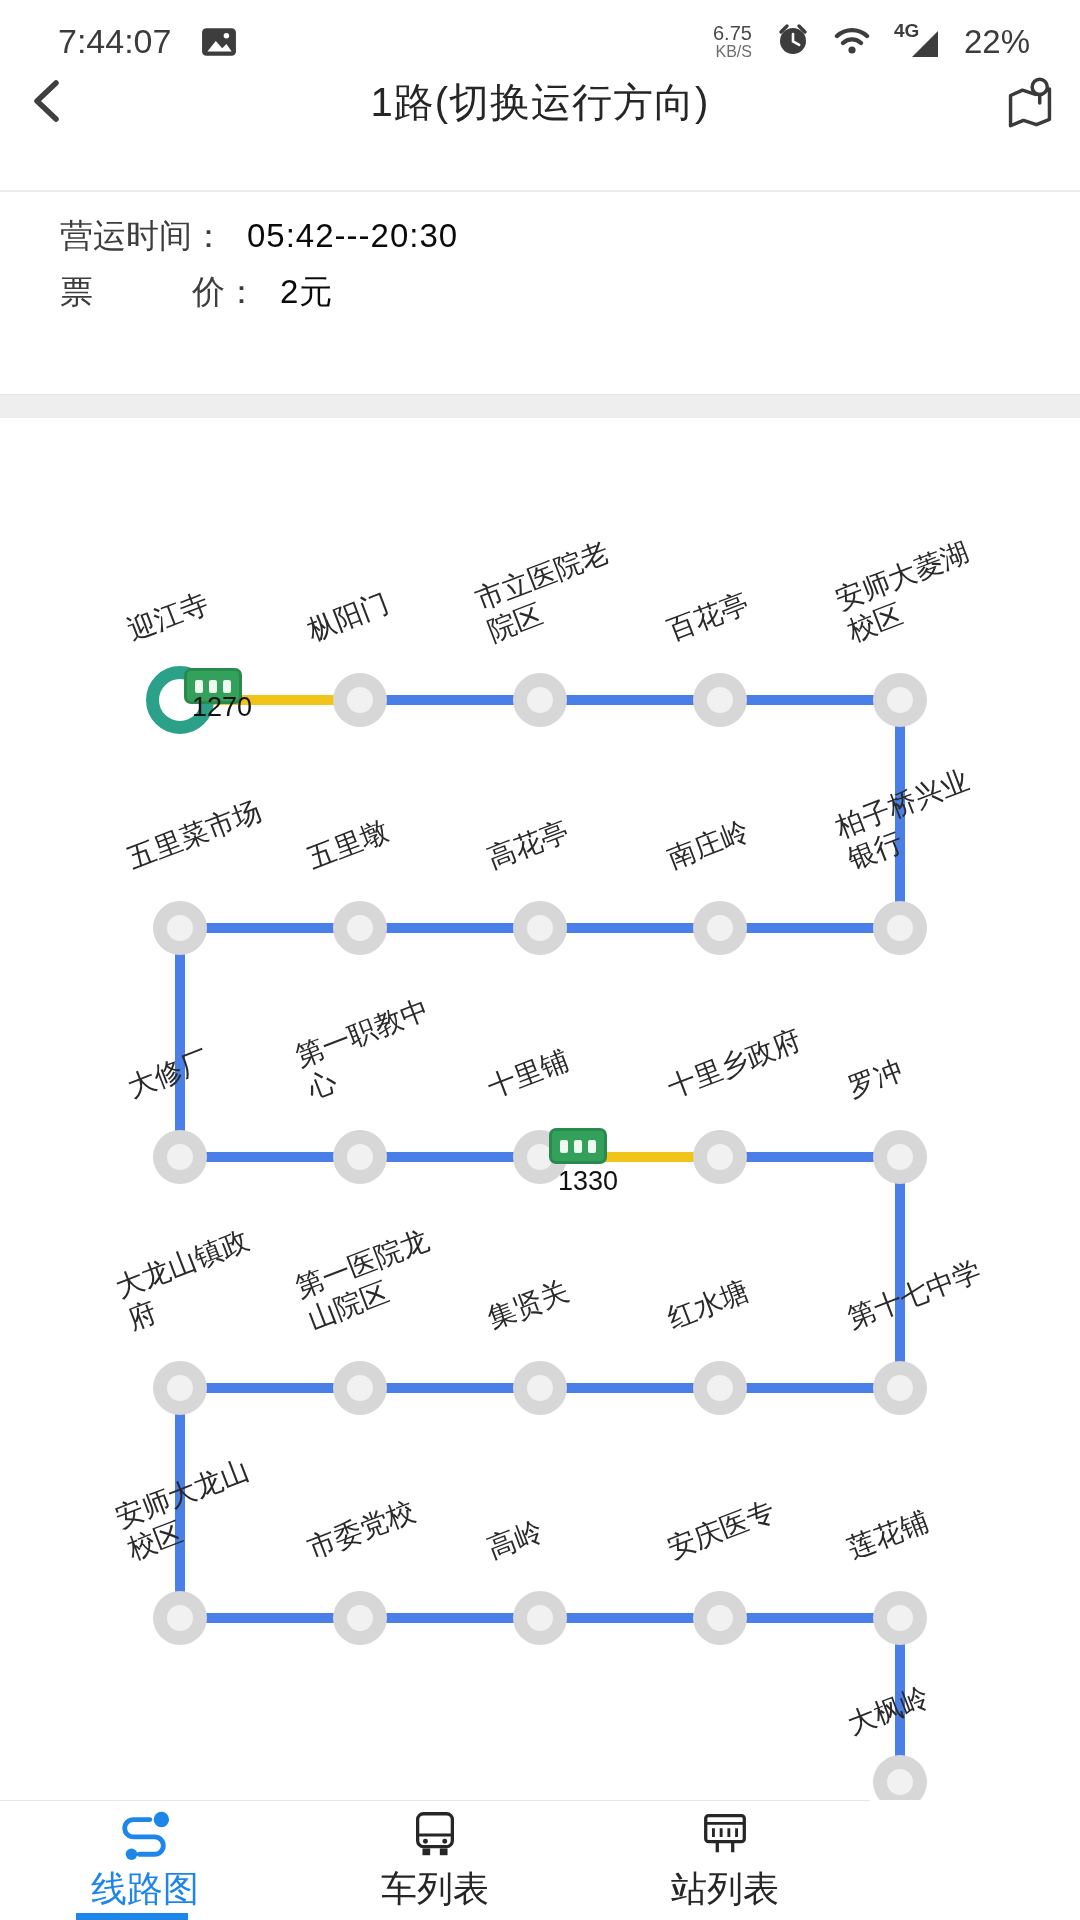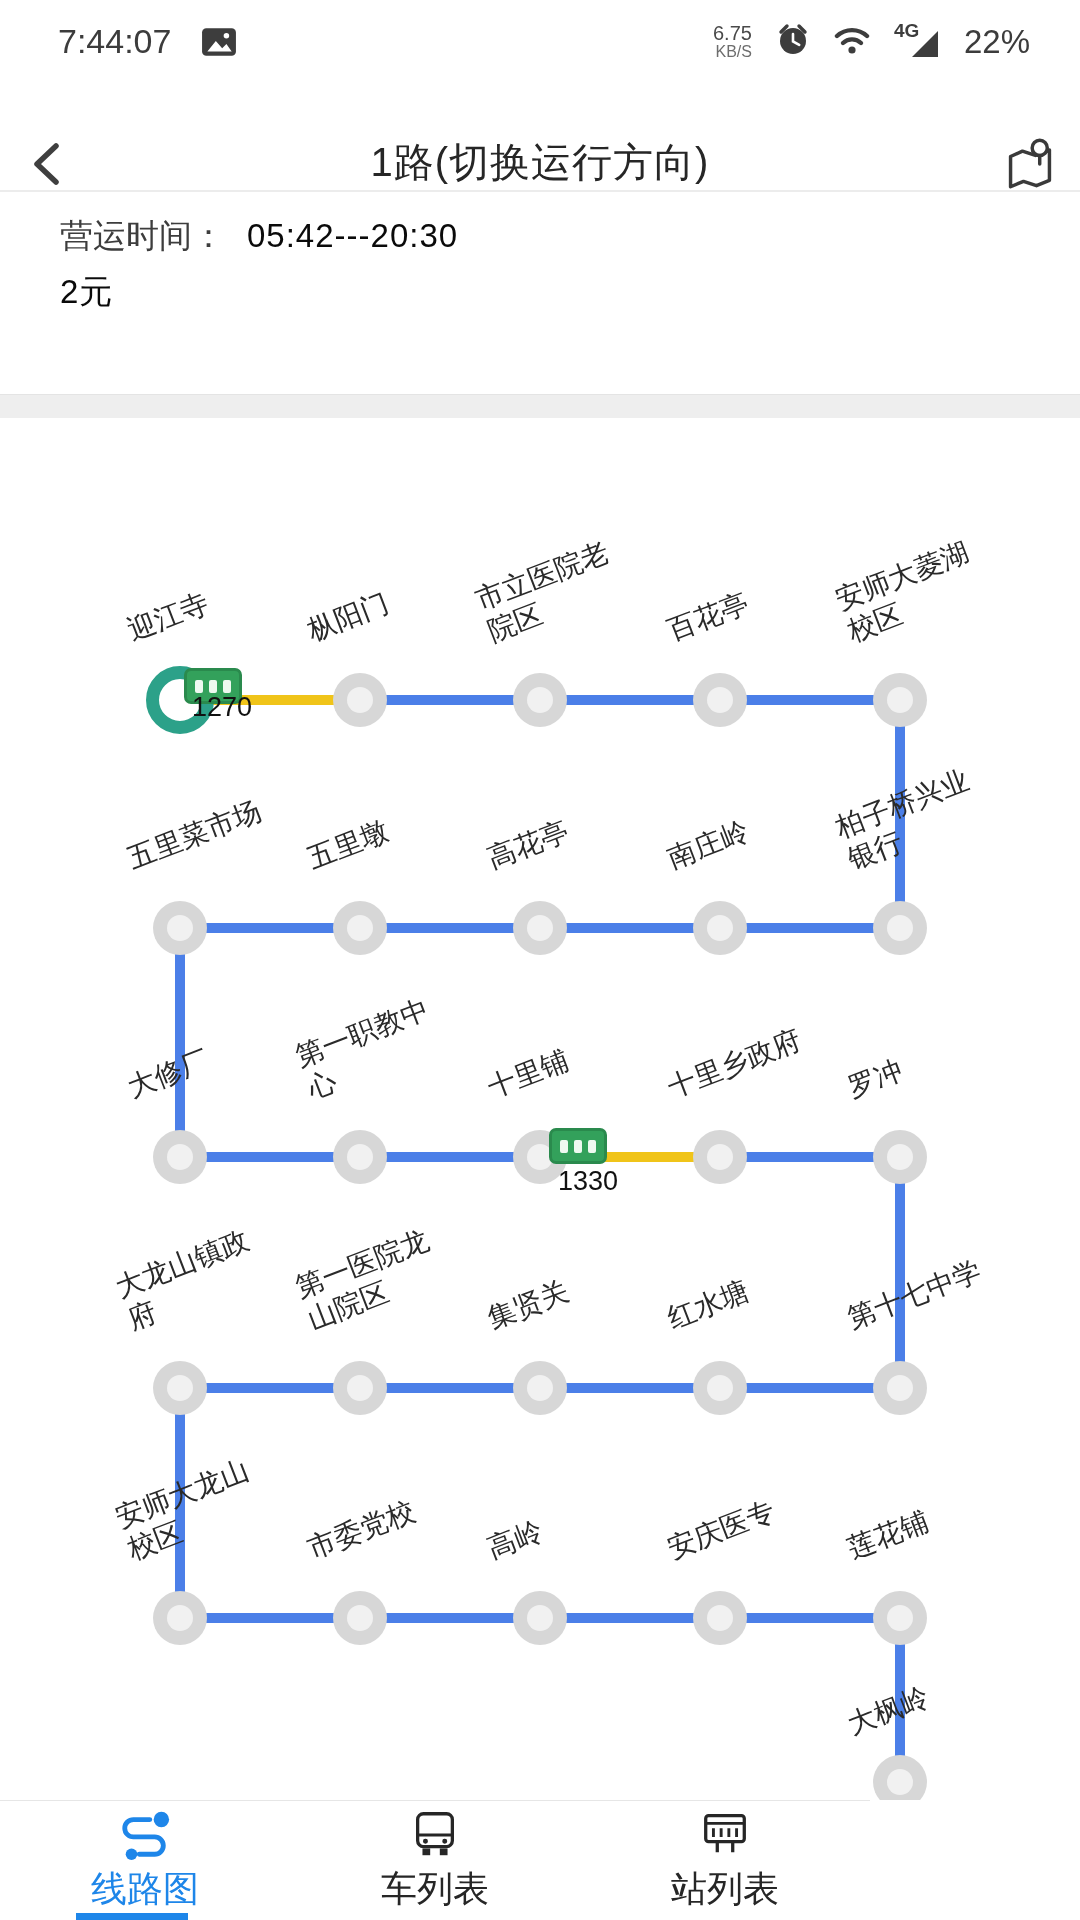"1路(切换运行方向)" header { align-items: flex-end -> flex-start }
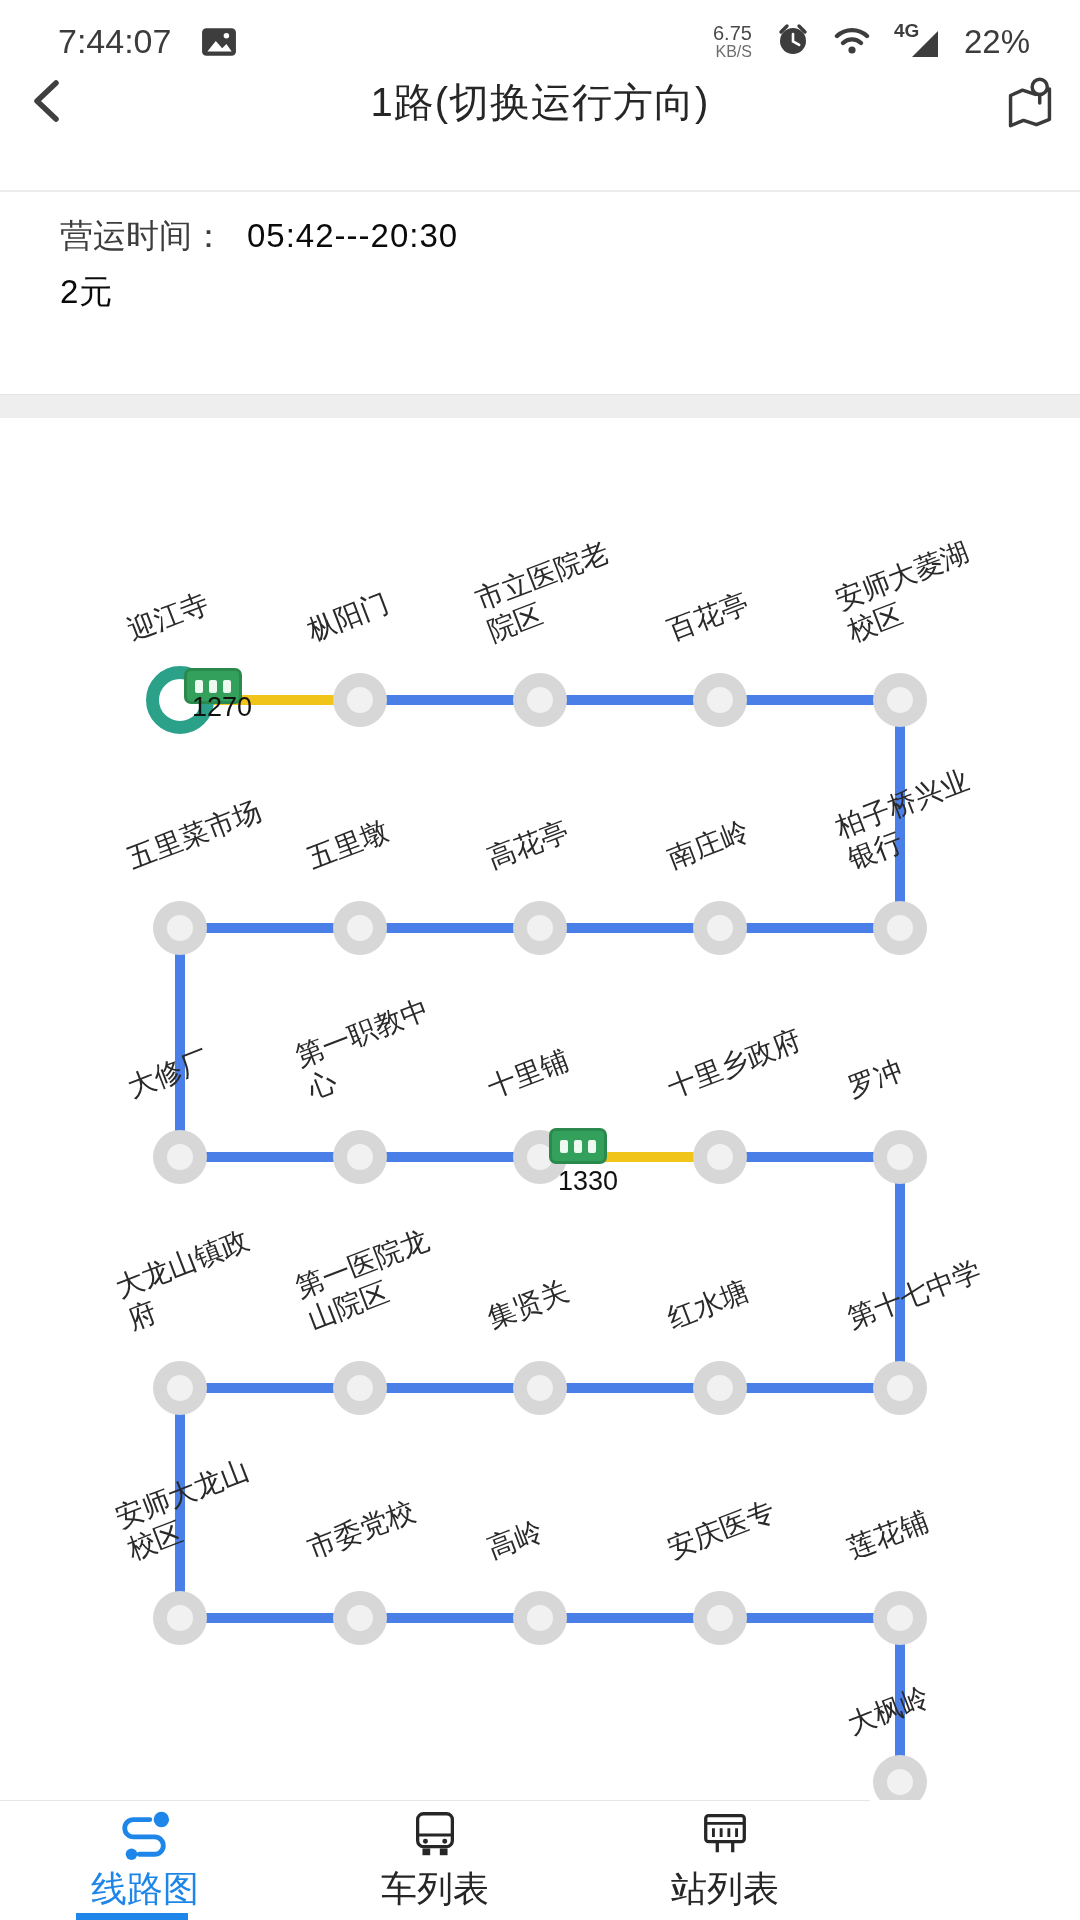"票 价：" span.info-label { html: none -> <span>票 价：</span> }
